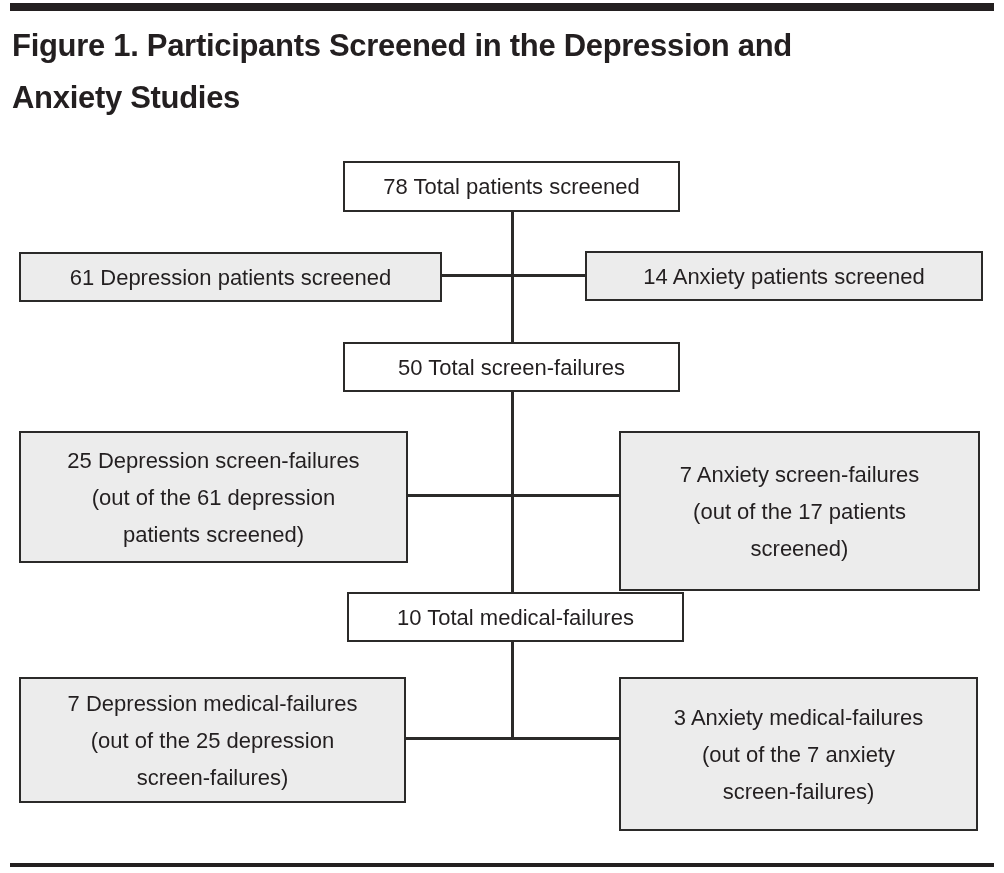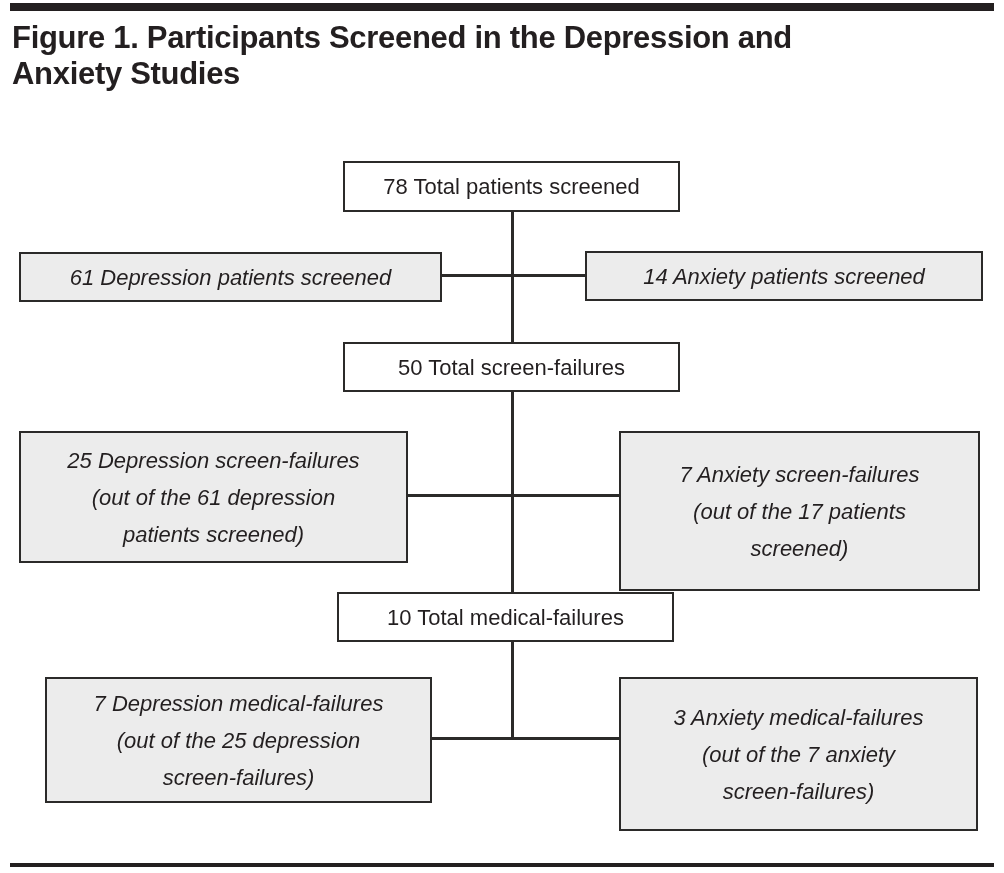"Figure 1. Participants Screened in" .title { line-height: 36px -> 52px }
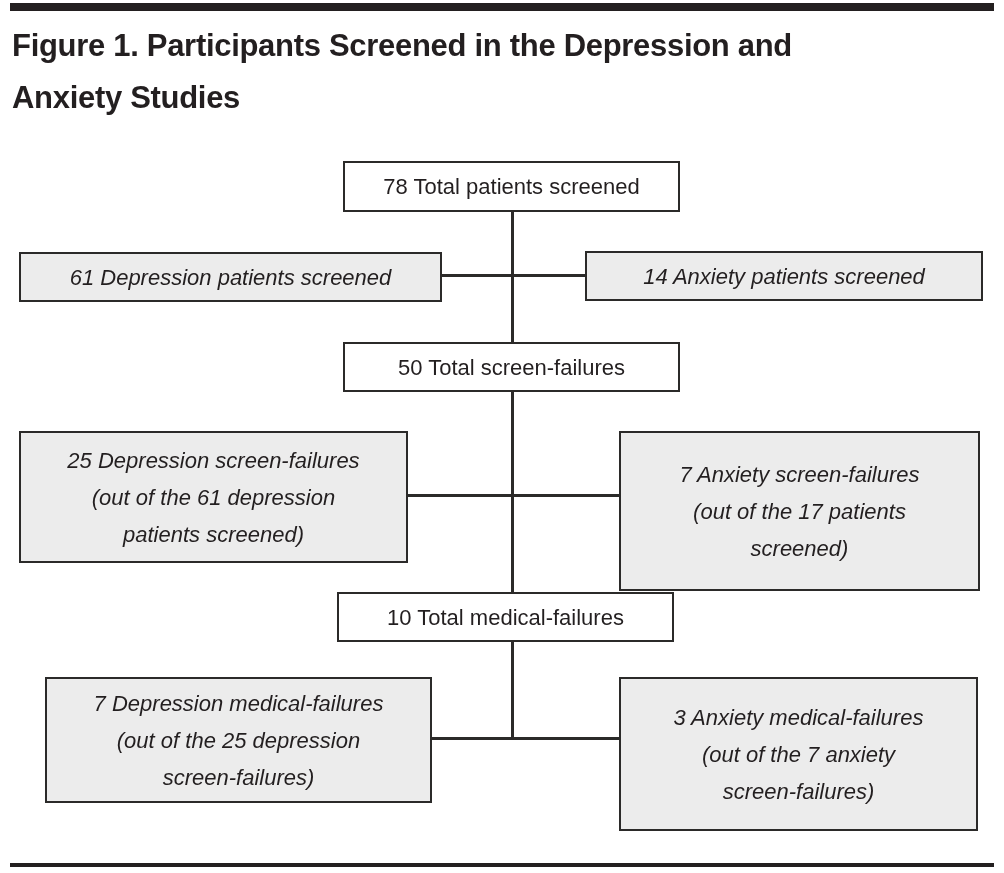"61 Depression patients screened" .box.gray { font-style: italic -> none }
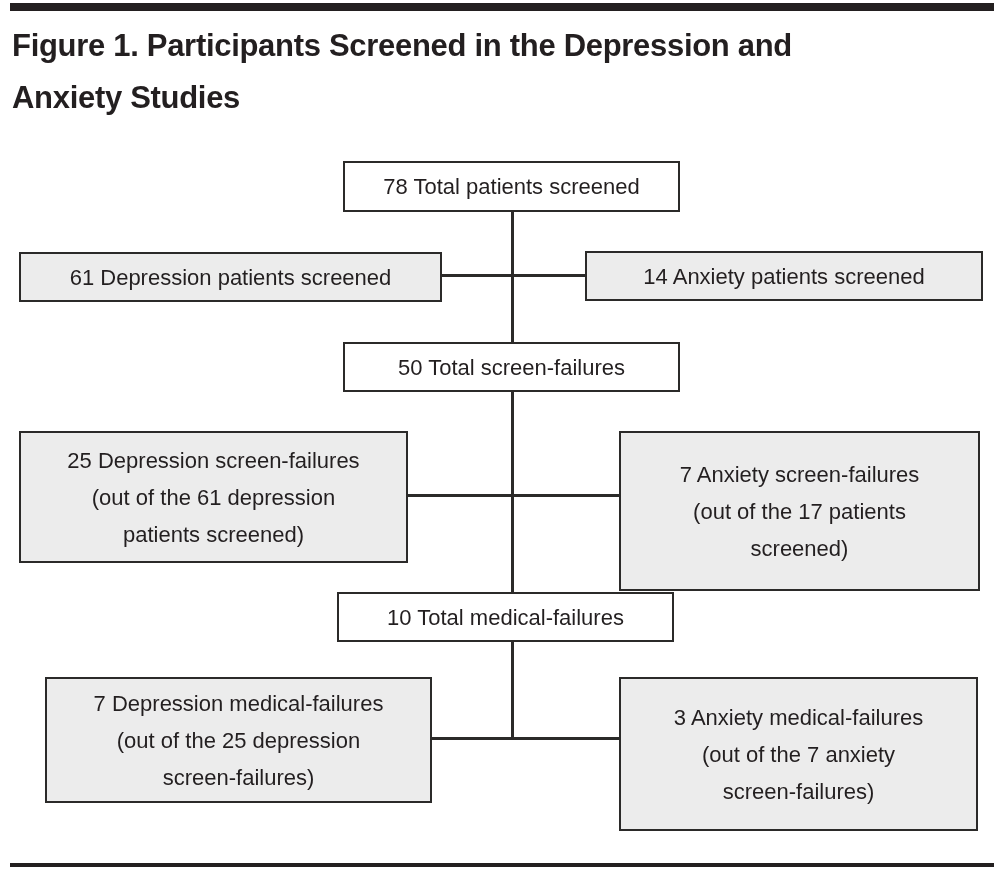"10 Total medical-failures" div.box { left: 337px -> 347px }
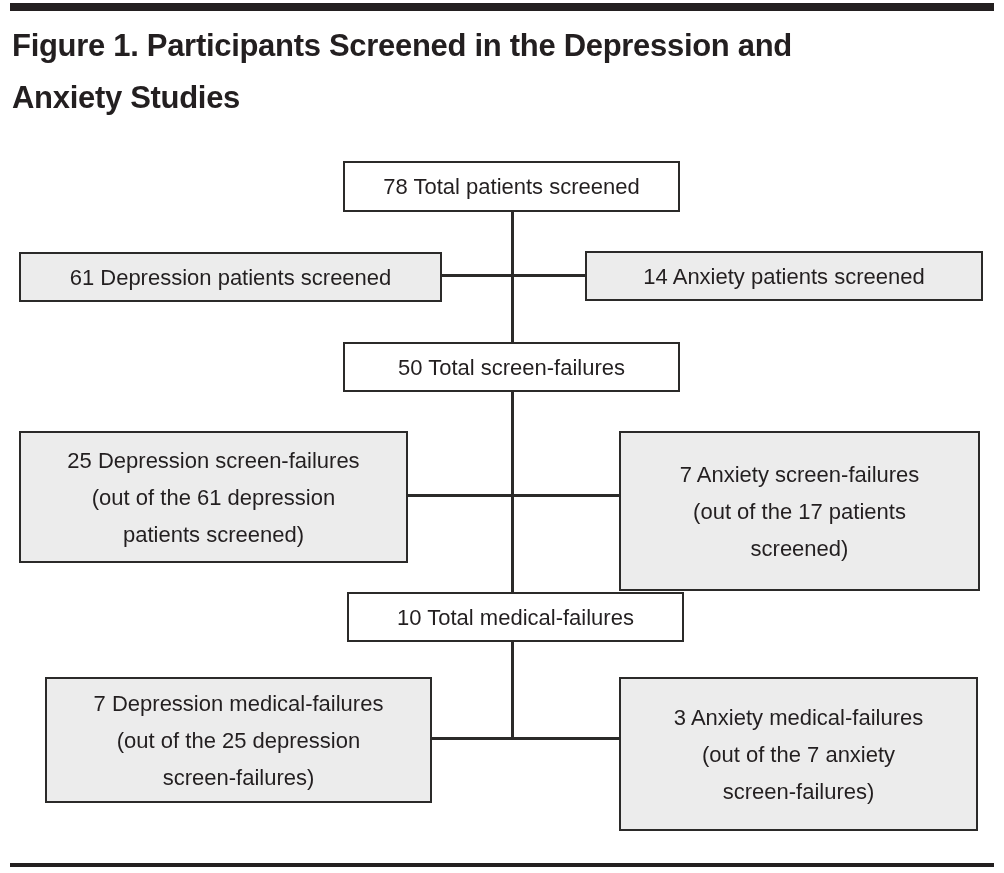"7 Depression medical-failures" div.box { margin-left: 26px -> none }
